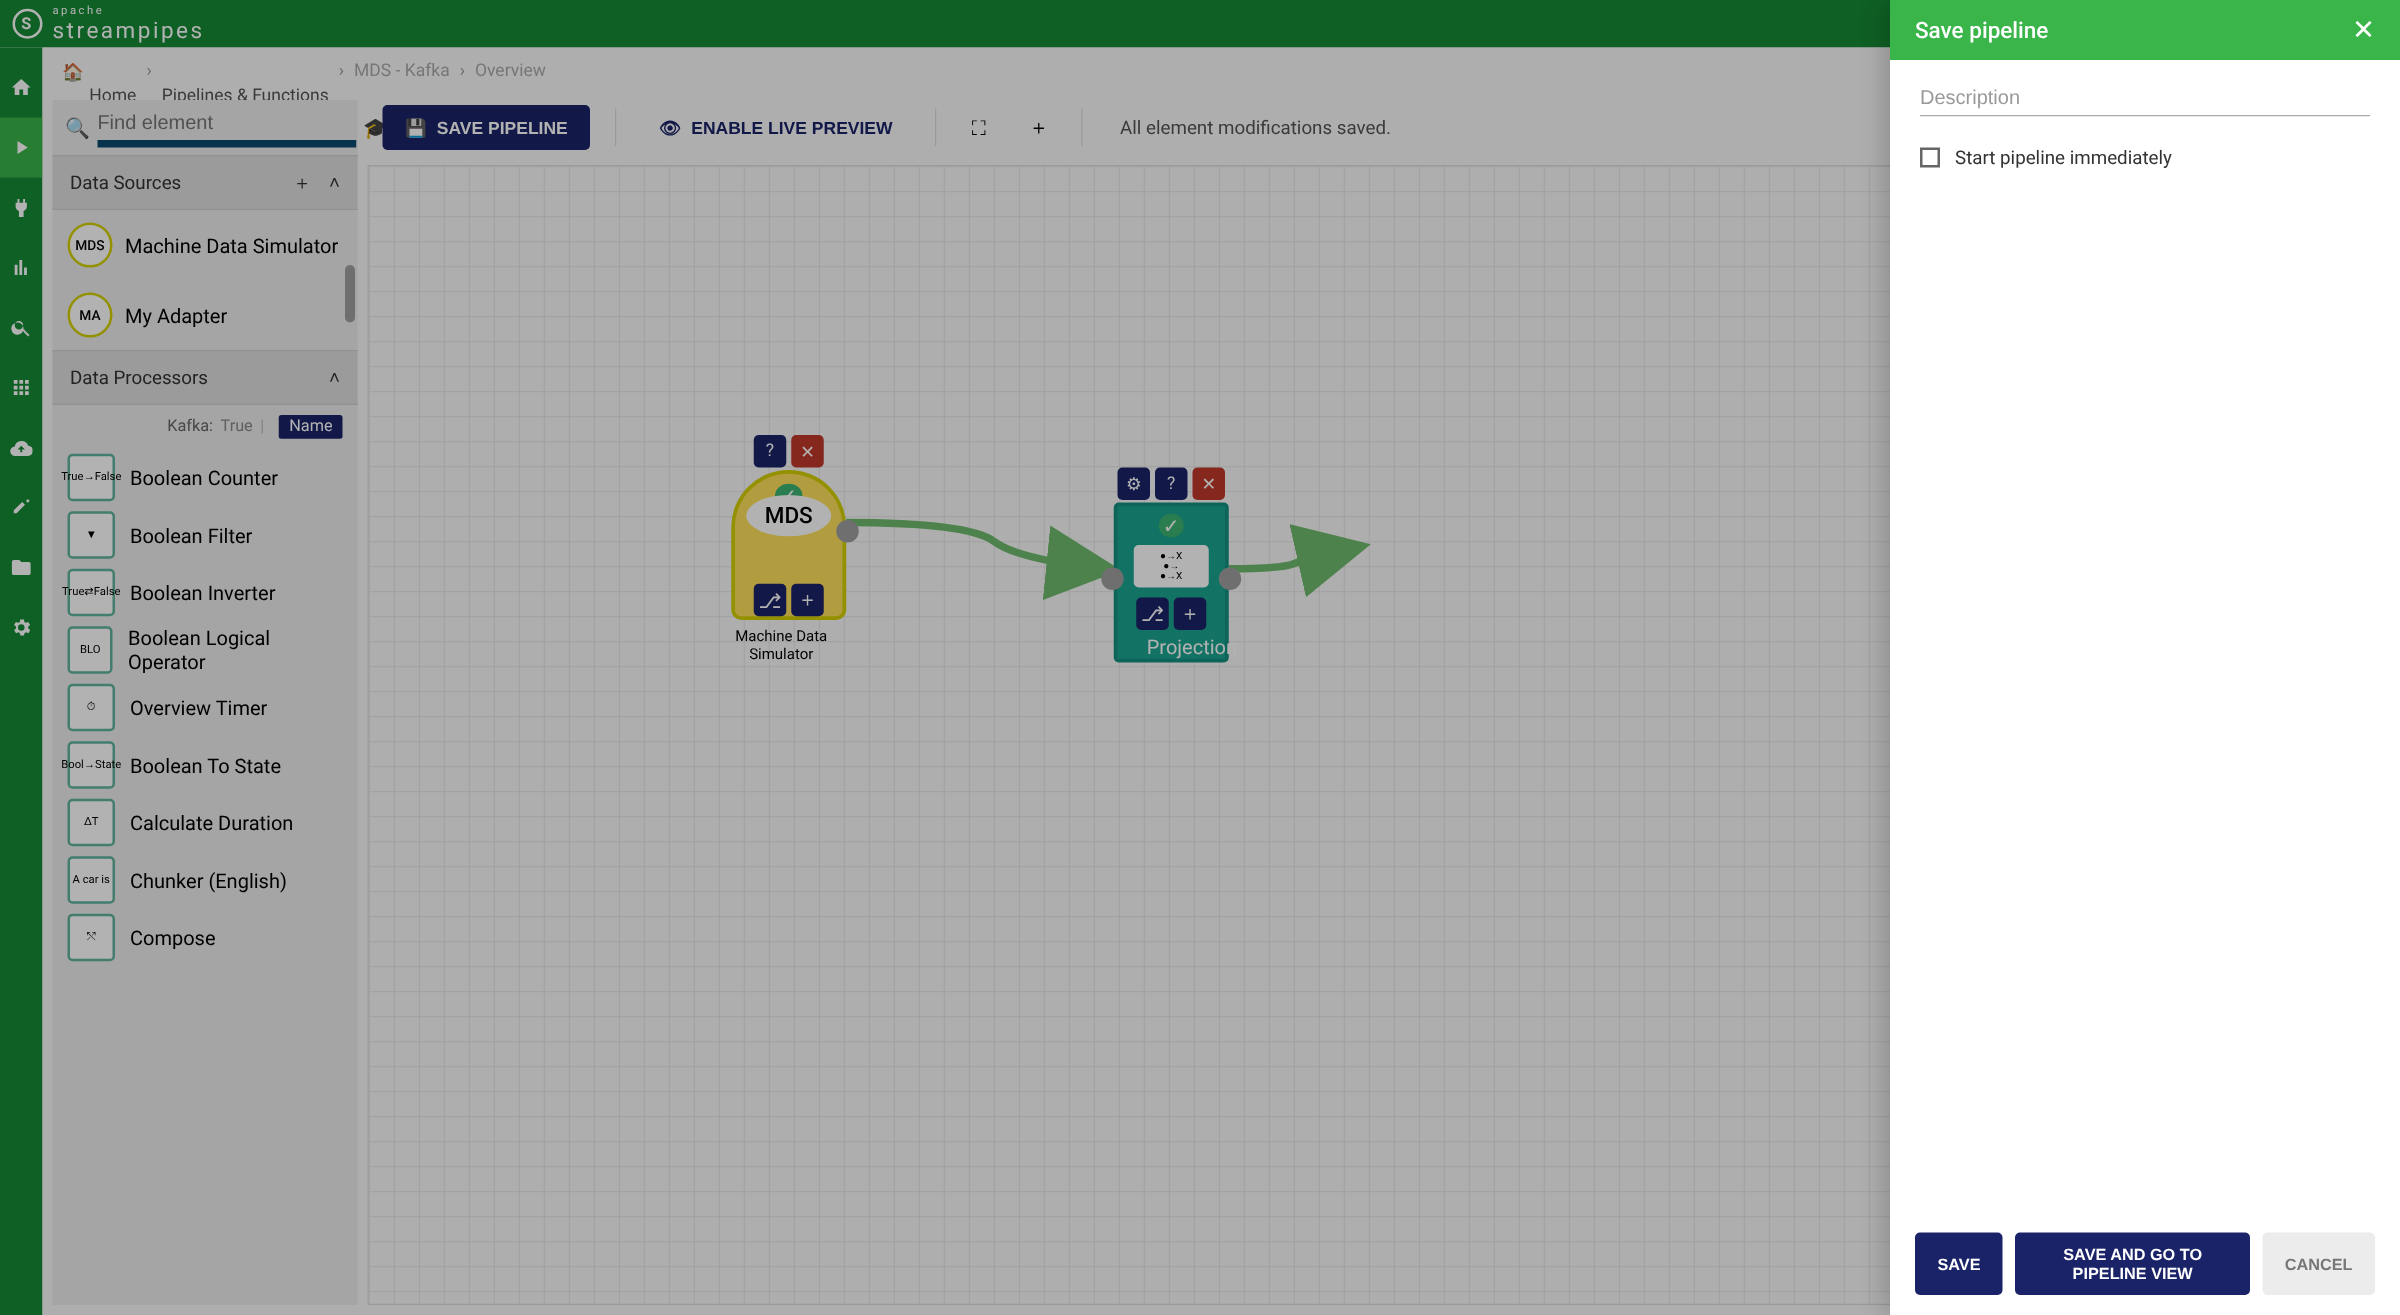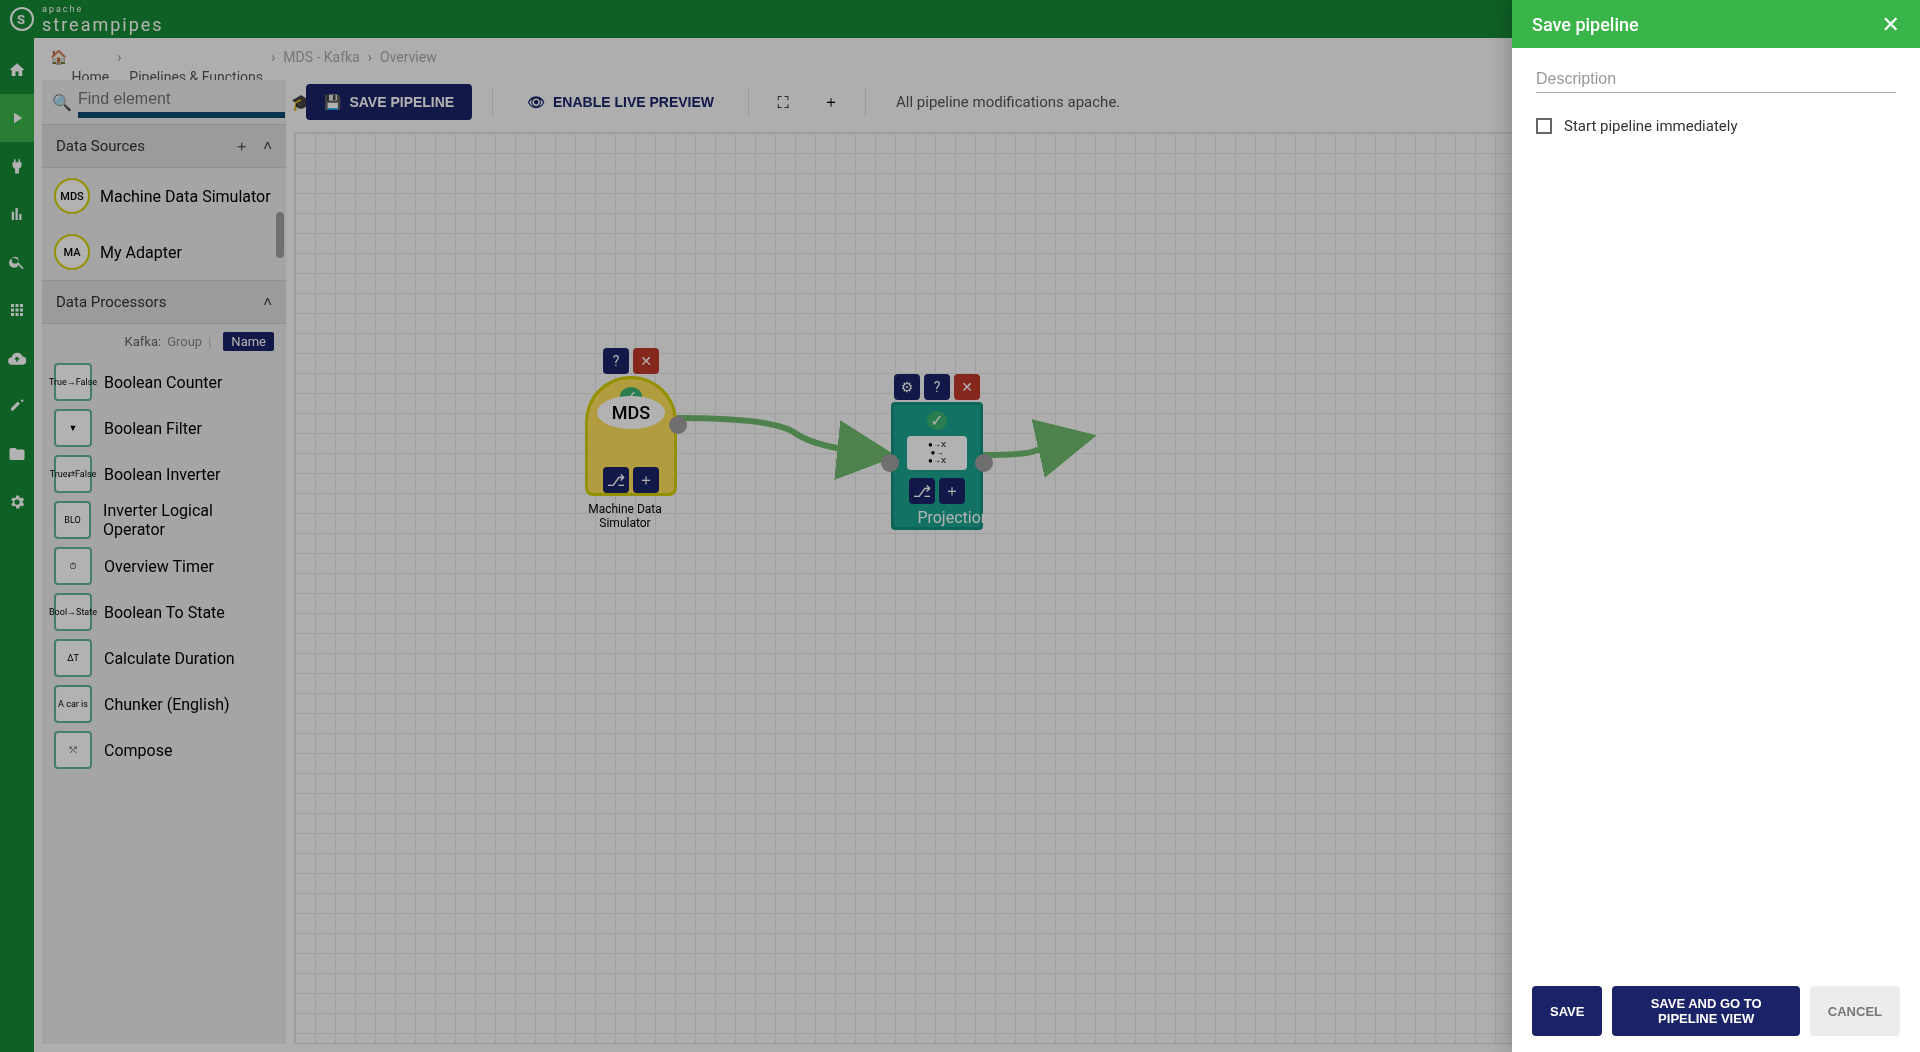"All pipeline modifications apache." div.tb-status { text: pipeline modifications apache -> element modifications saved }
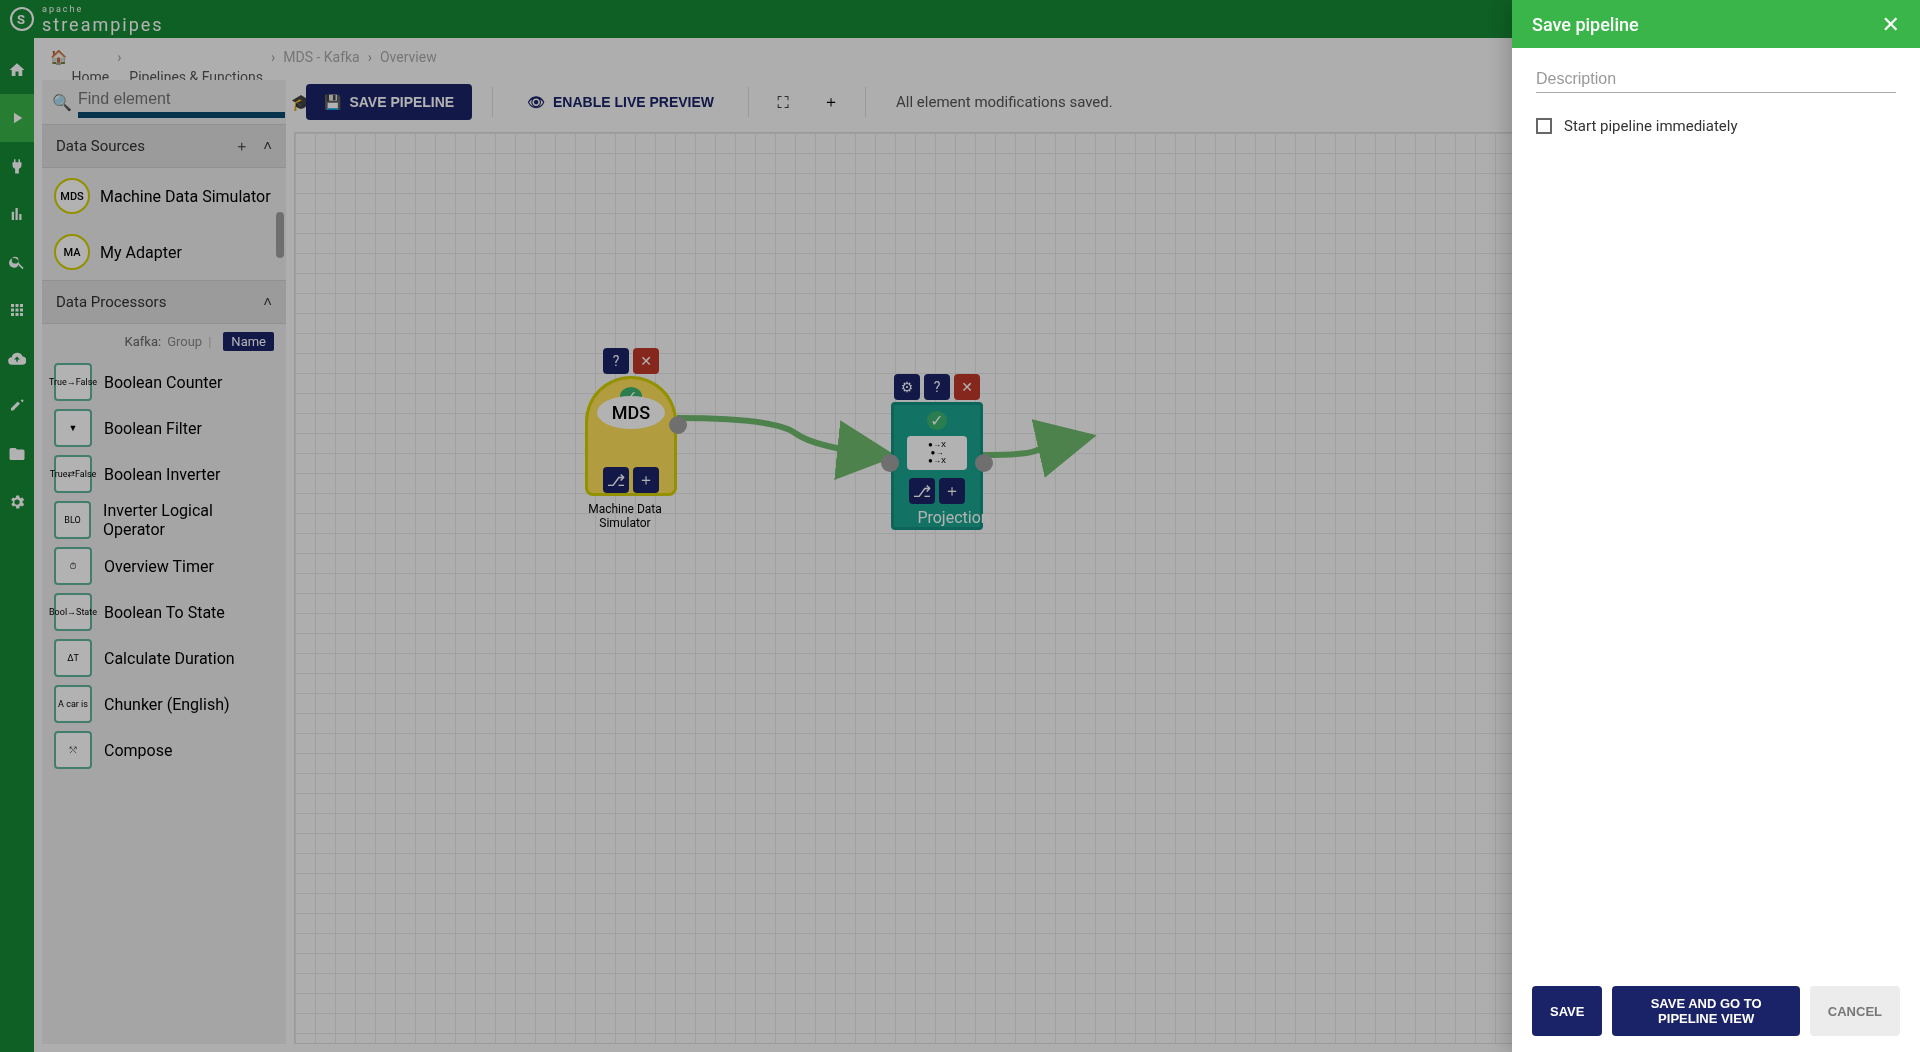"Group" span.grp { text: Group -> True }
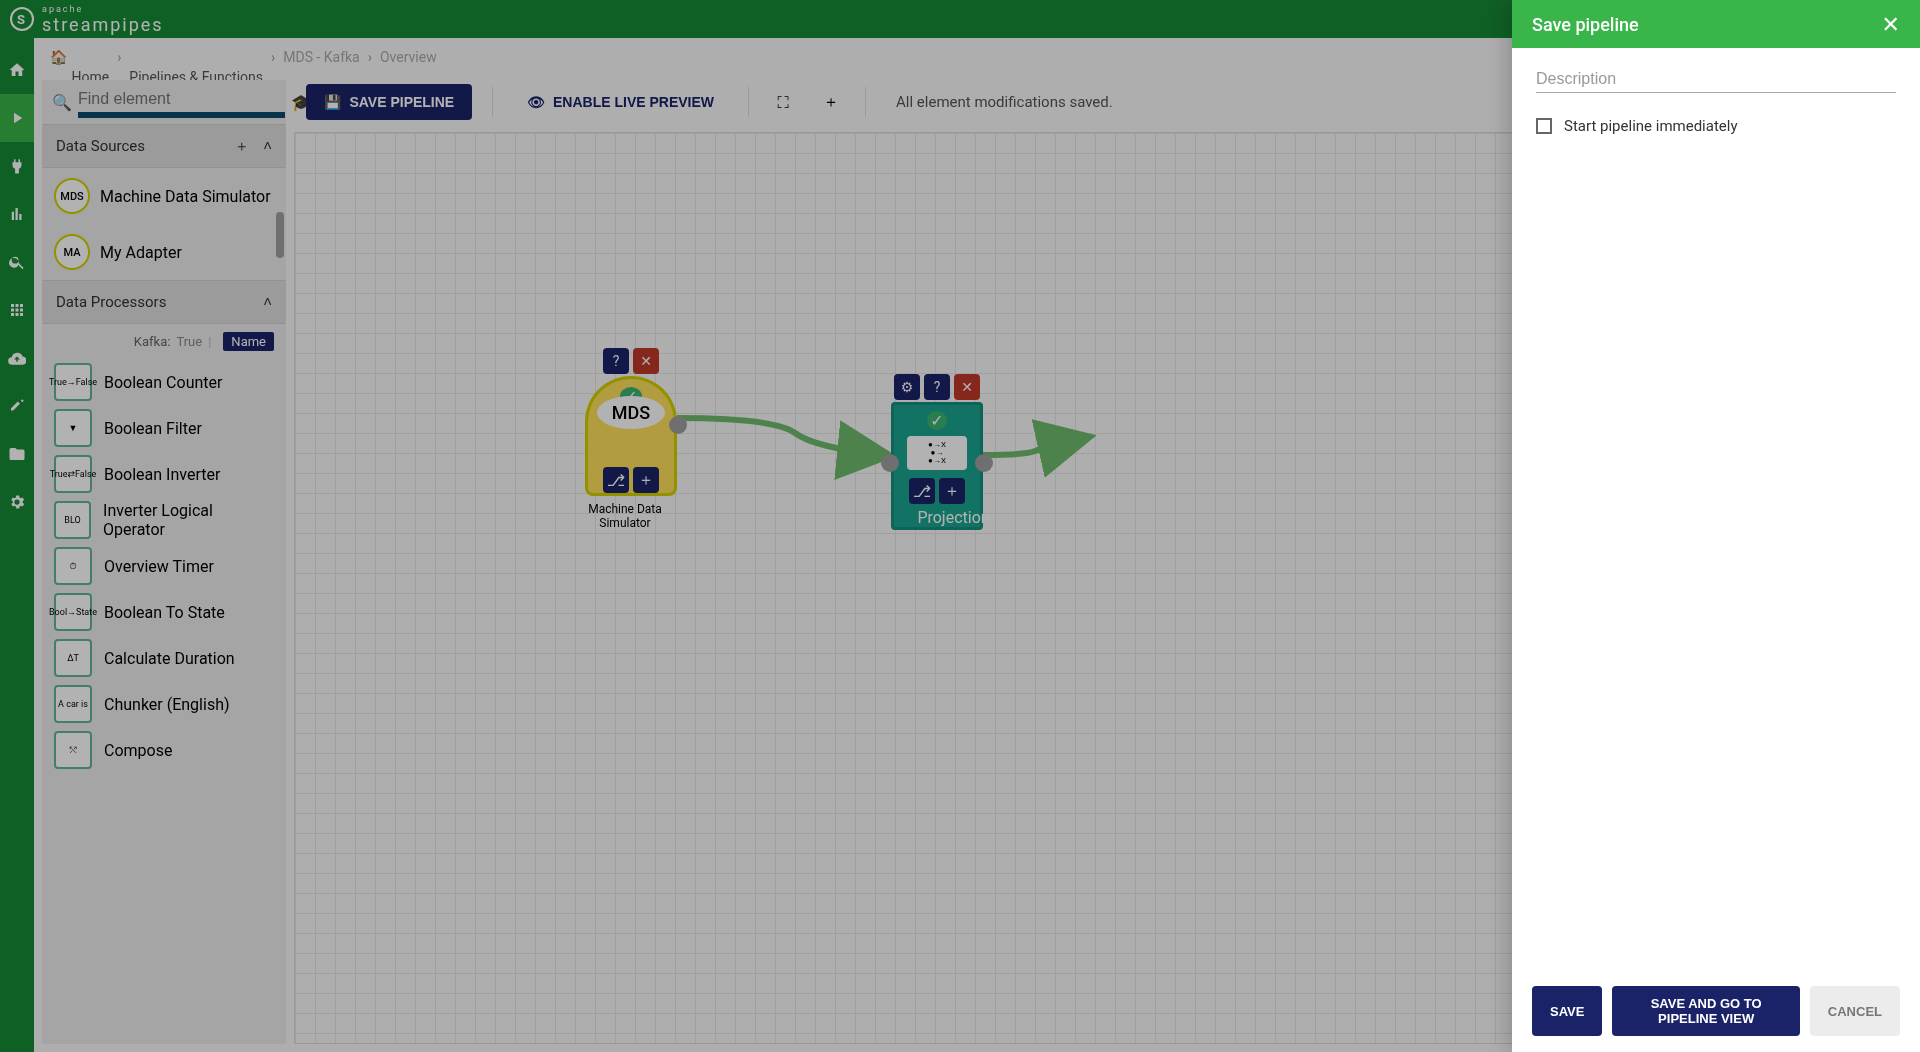"Inverter Logical Operator" div { text: Inverter -> Boolean }
